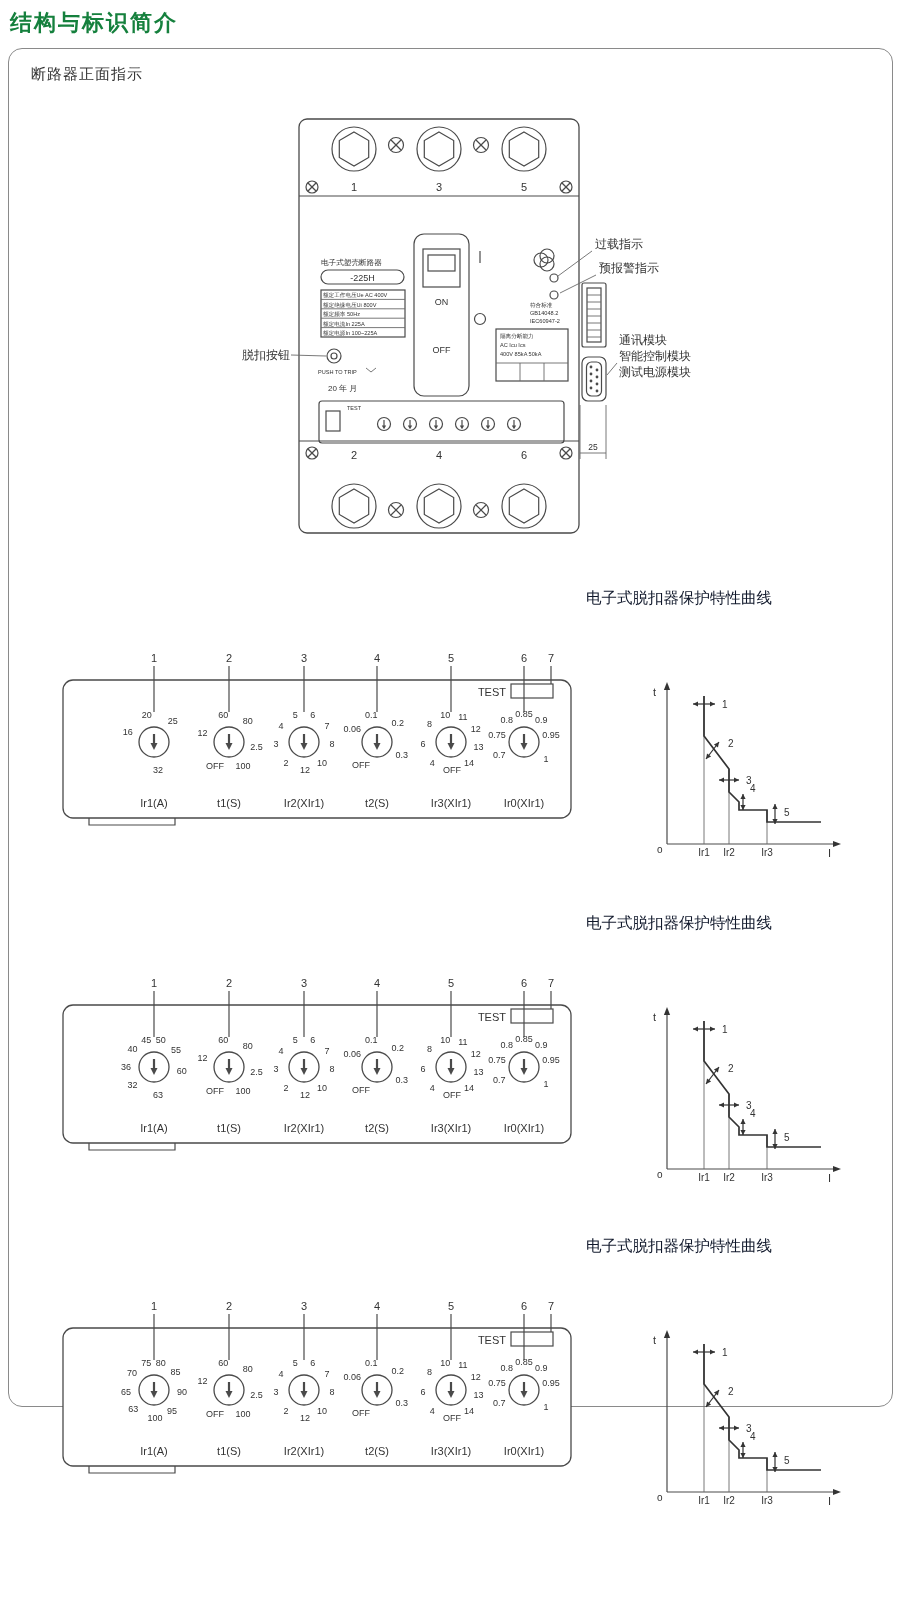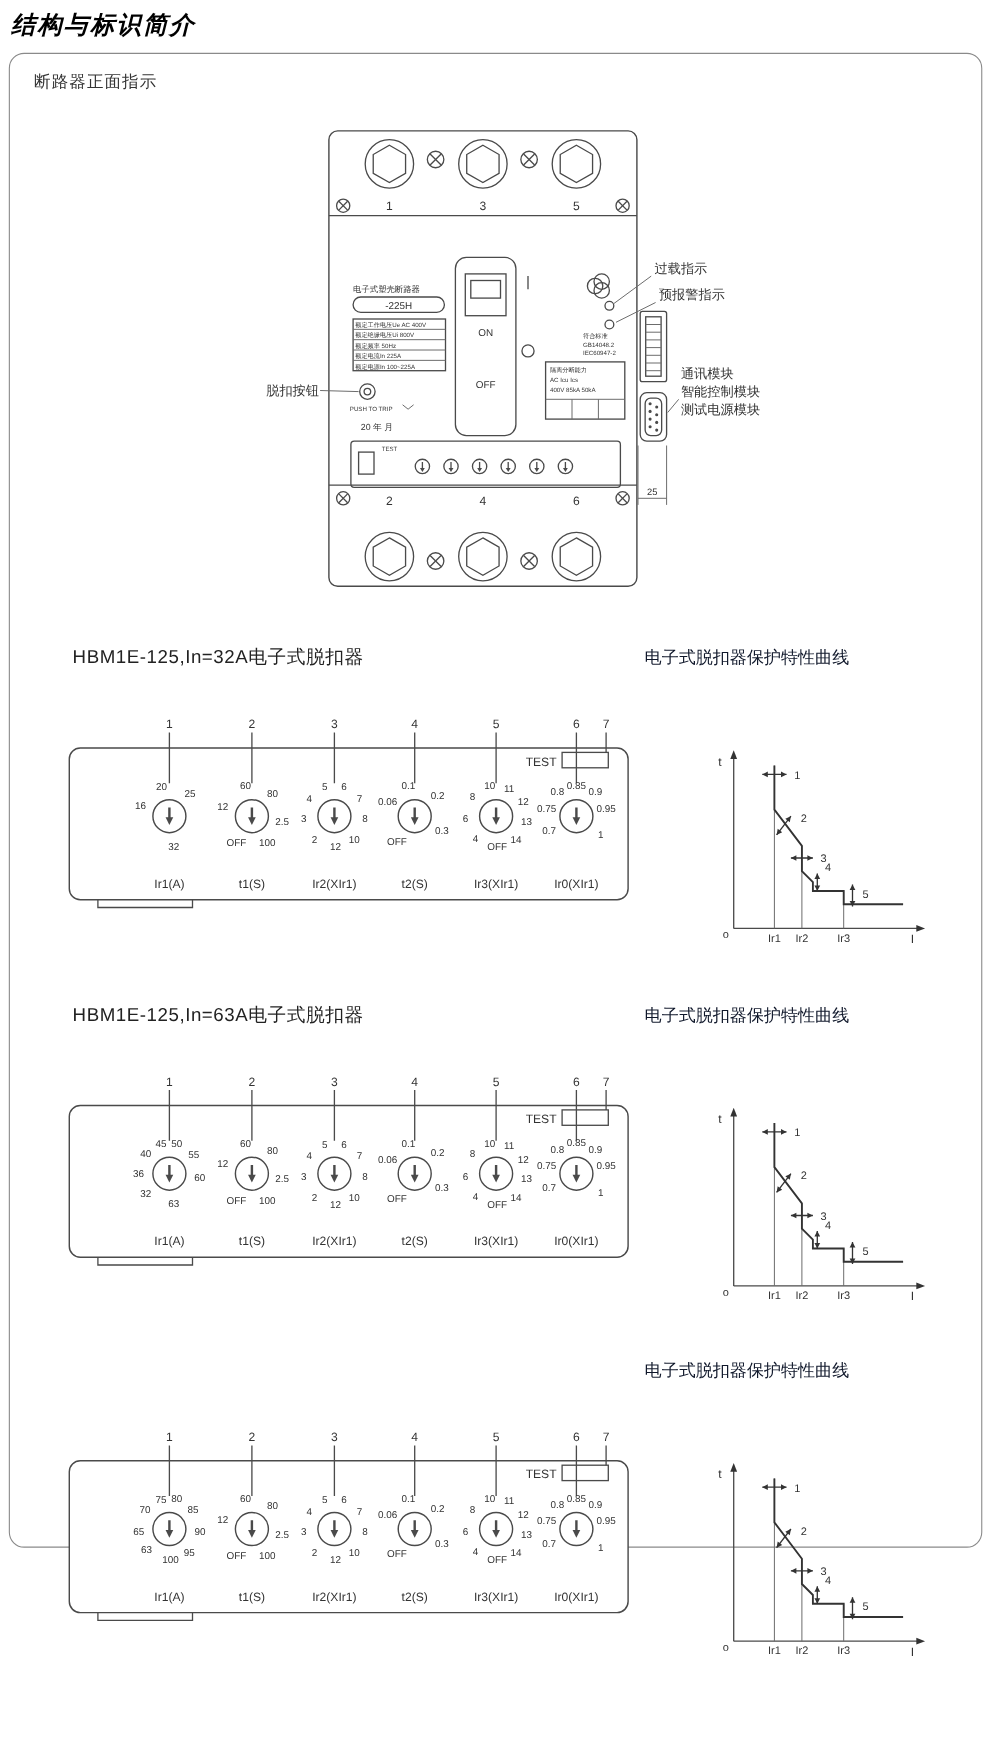"结构与标识简介" h1.page-title { color: #000000 -> #15803d; font-style: italic -> none }
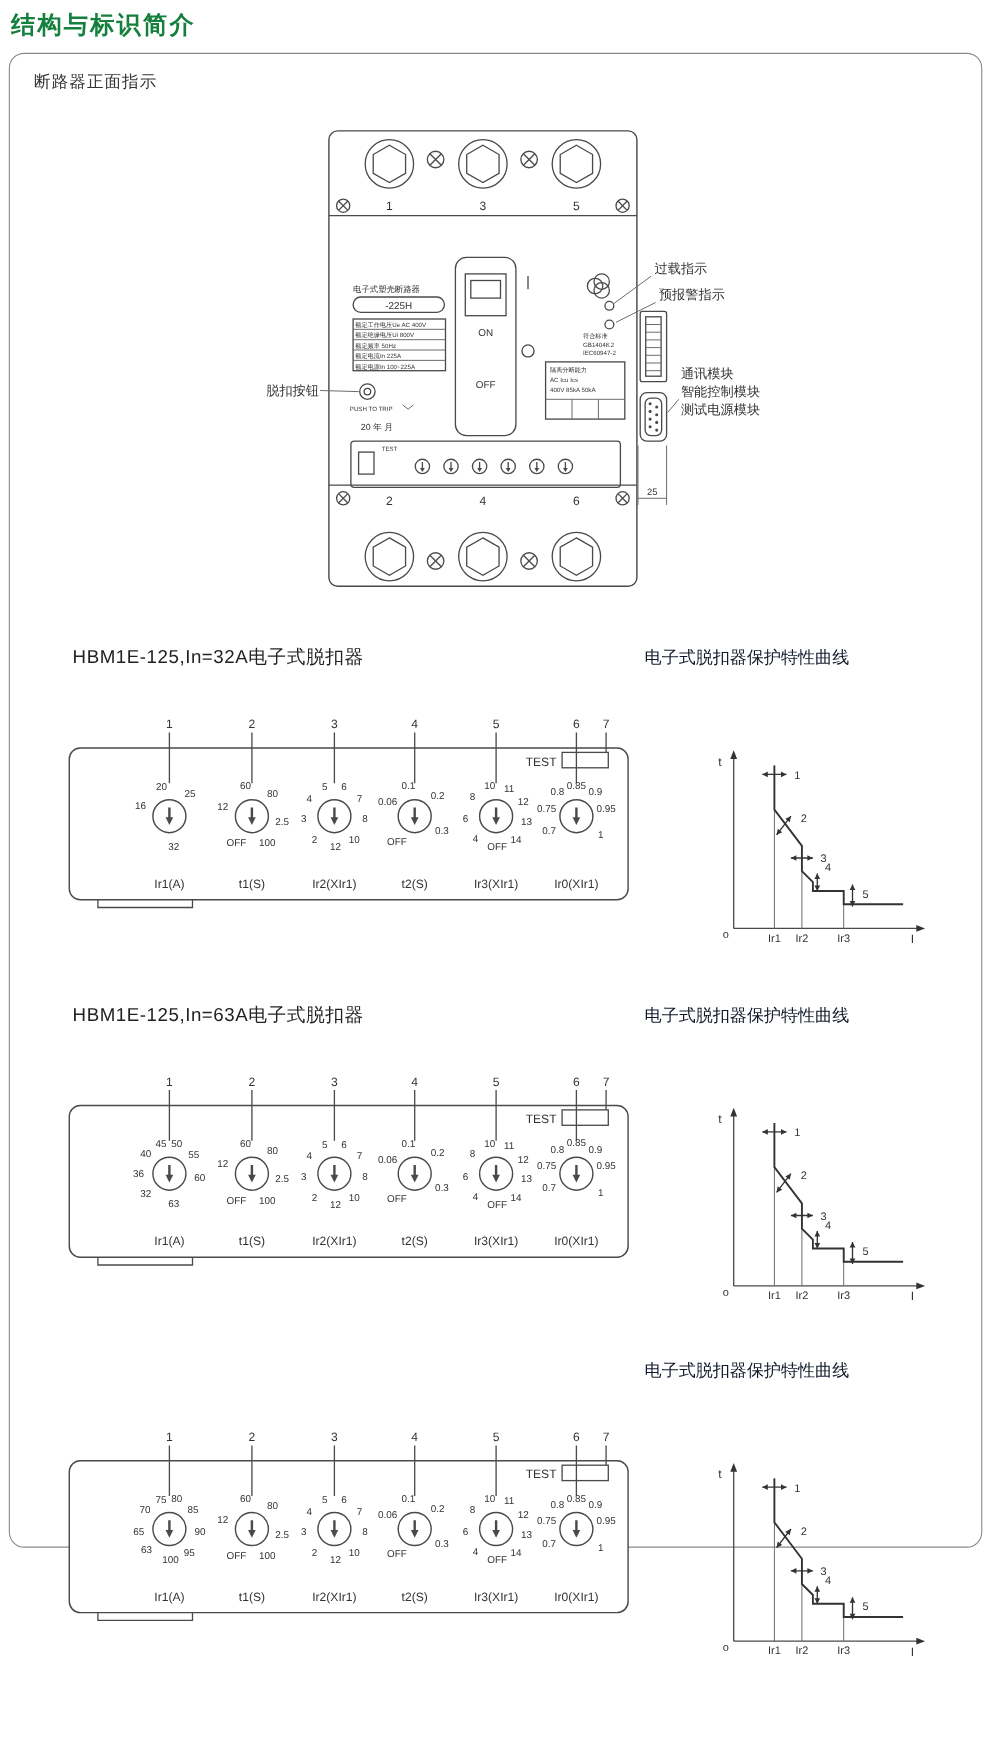"HBM1E-125,In=32A电子式脱扣器" div.sec-title { html: <div>HBM1E-125,In=32A电子式脱扣器</div> -> none }
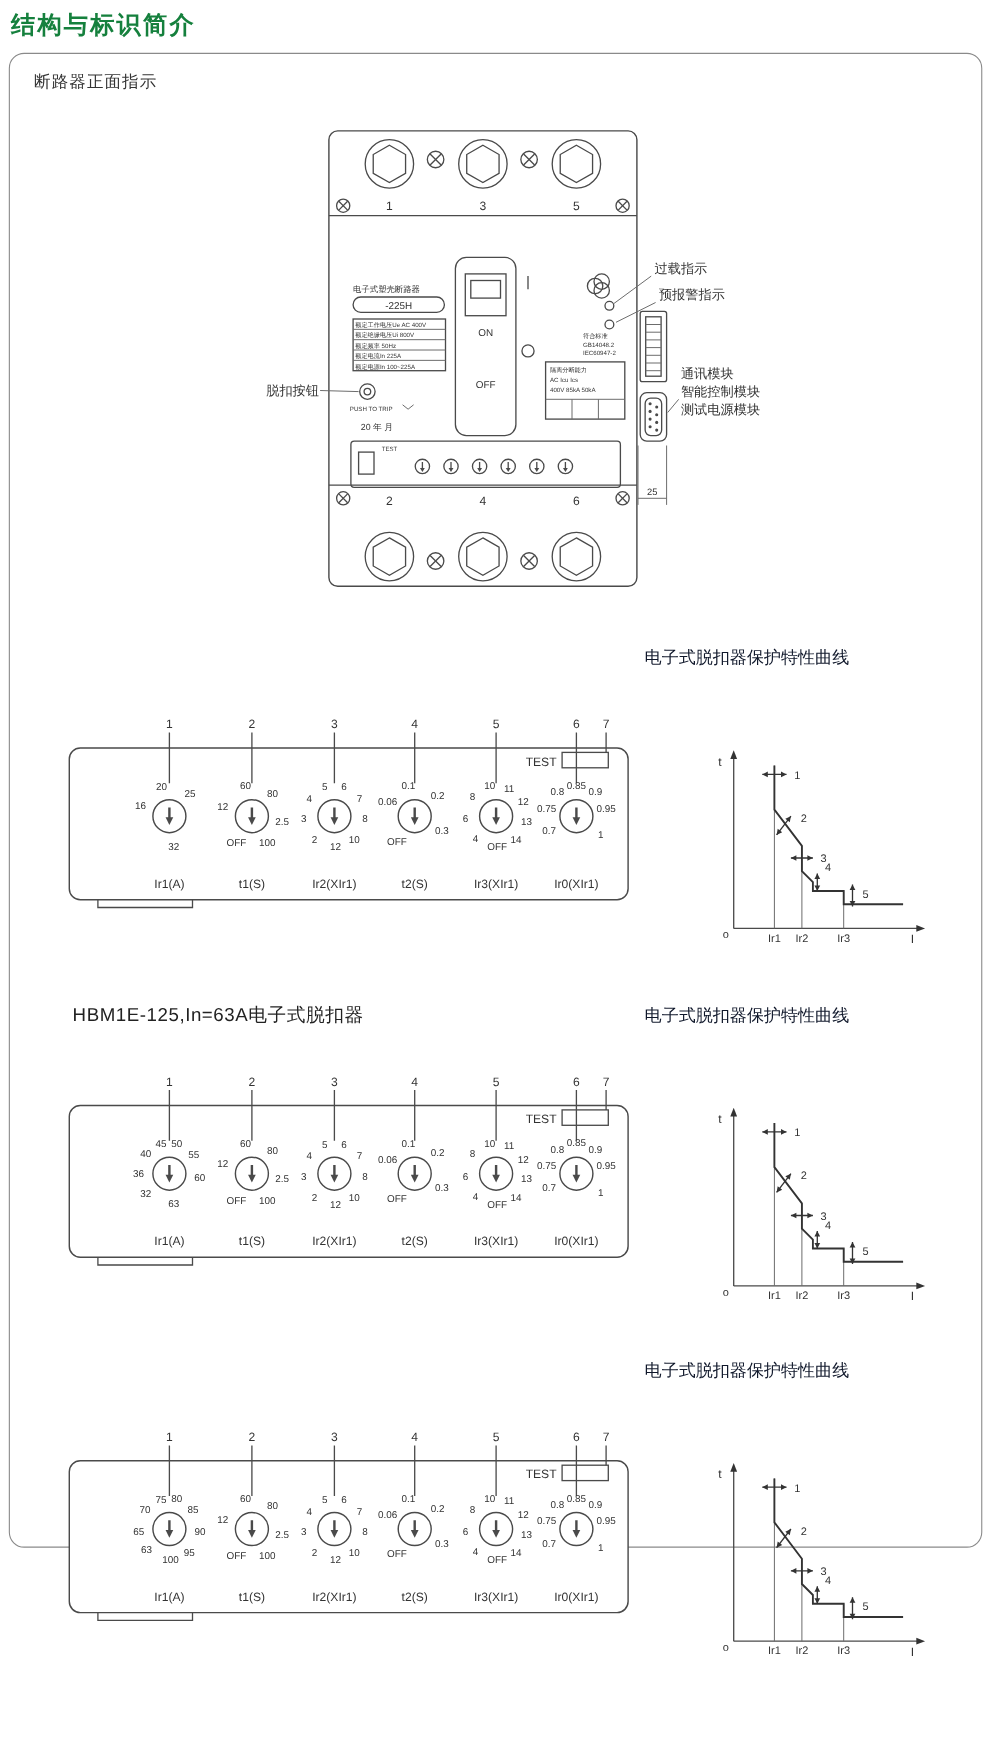"HBM1E-125,In=63A电子式脱扣器" div.sec-title { html: <div>HBM1E-125,In=63A电子式脱扣器</div> -> none }
